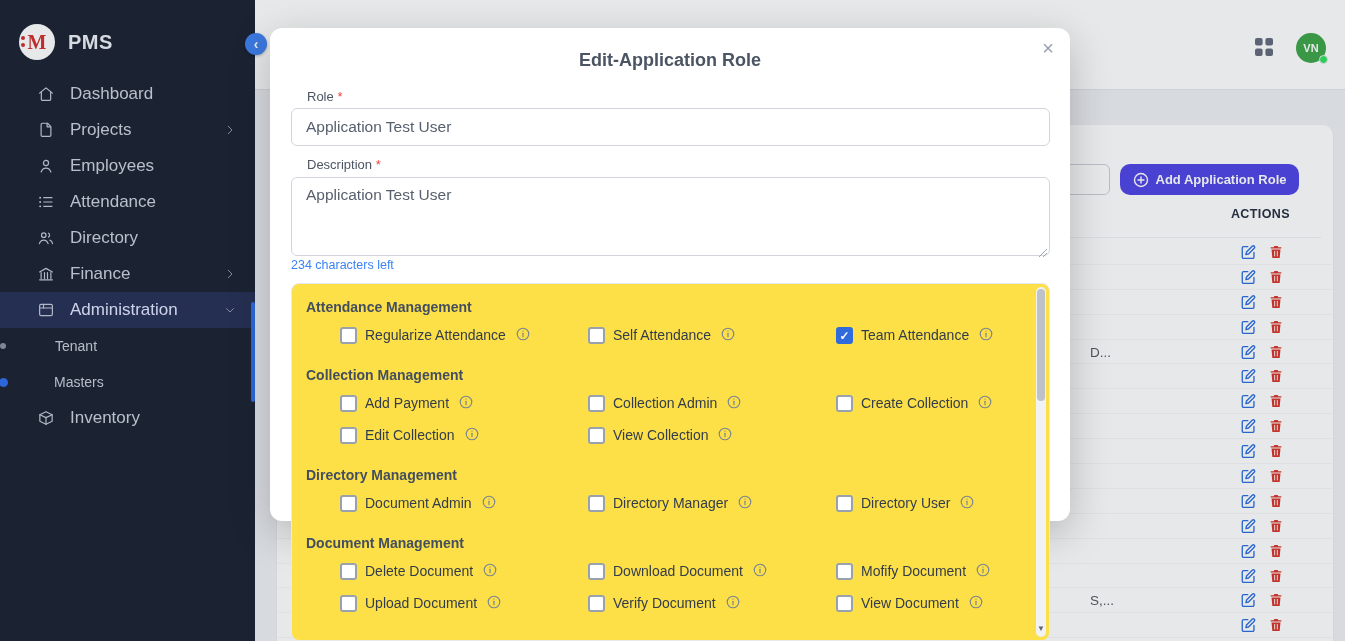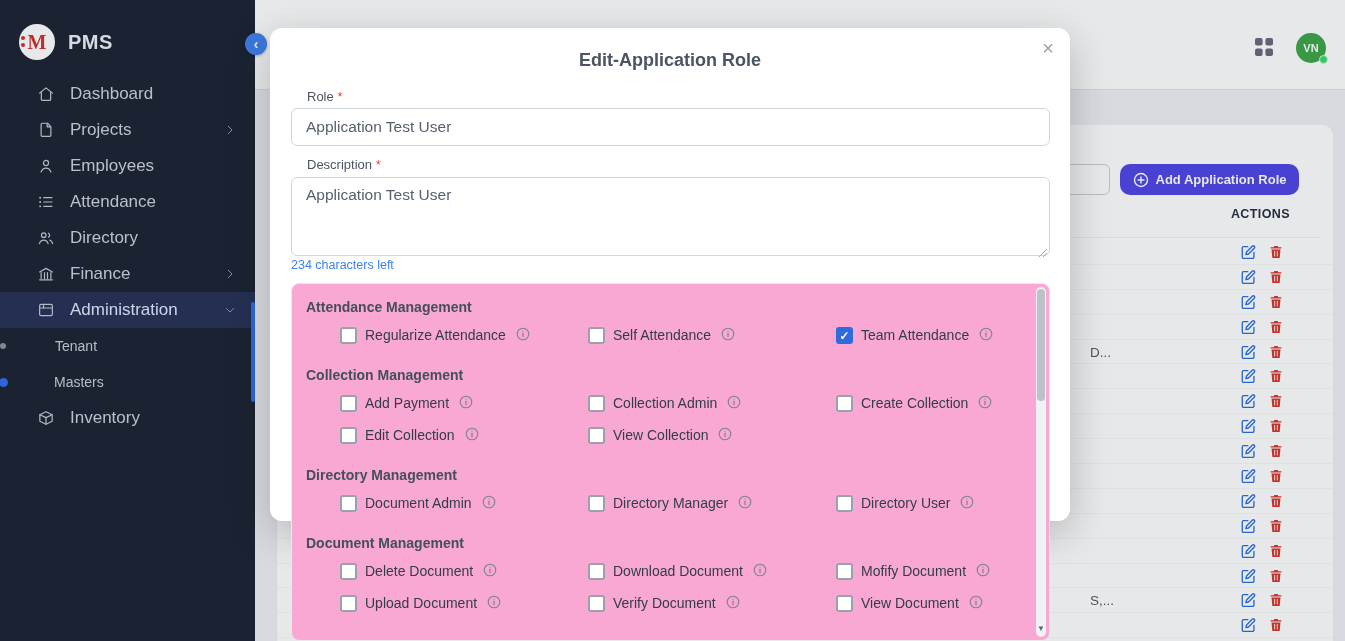"Attendance Management" .perm-panel { background: #f9a8d4 -> #fde047 }
